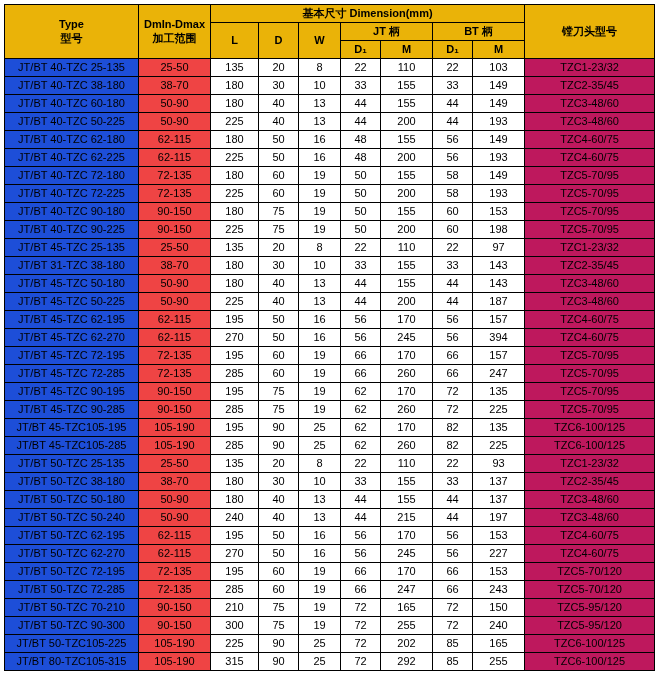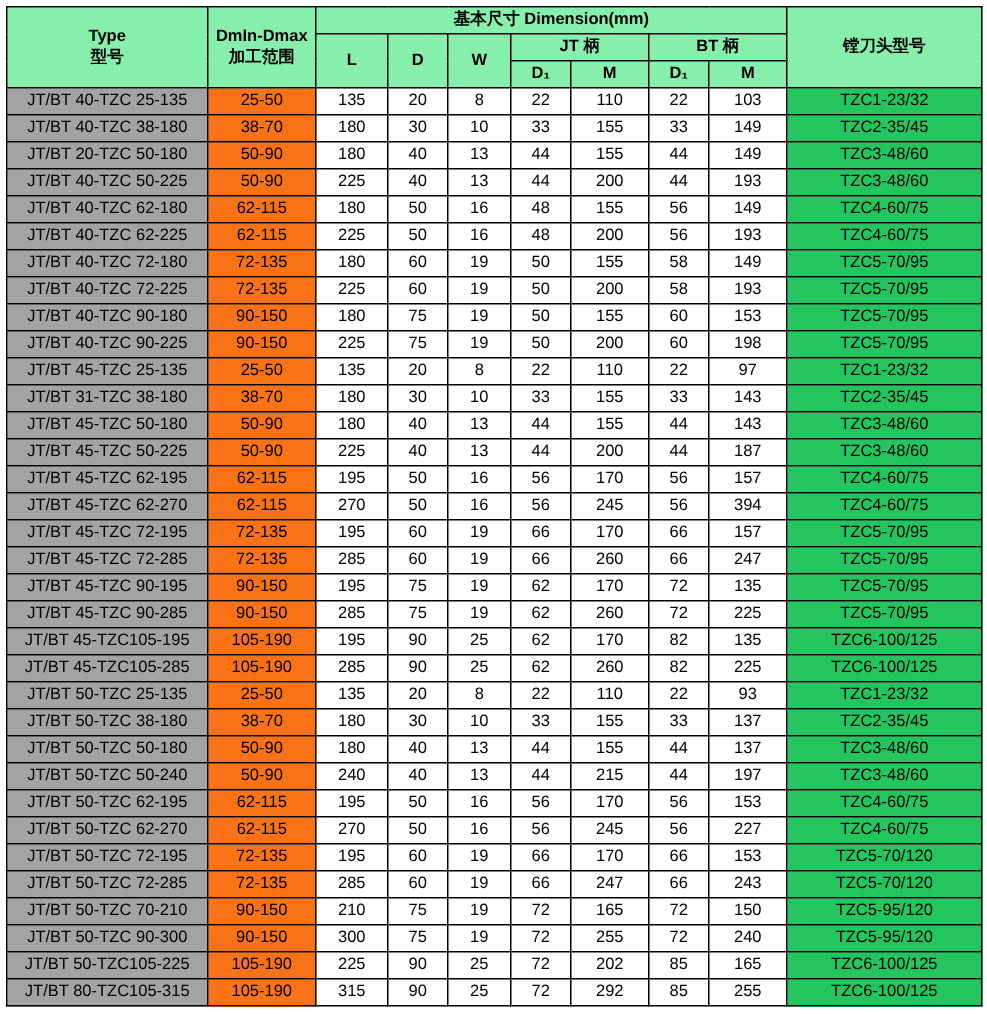"基本尺寸 Dimension(mm)" thead th { background: #86efac -> #eab308 }
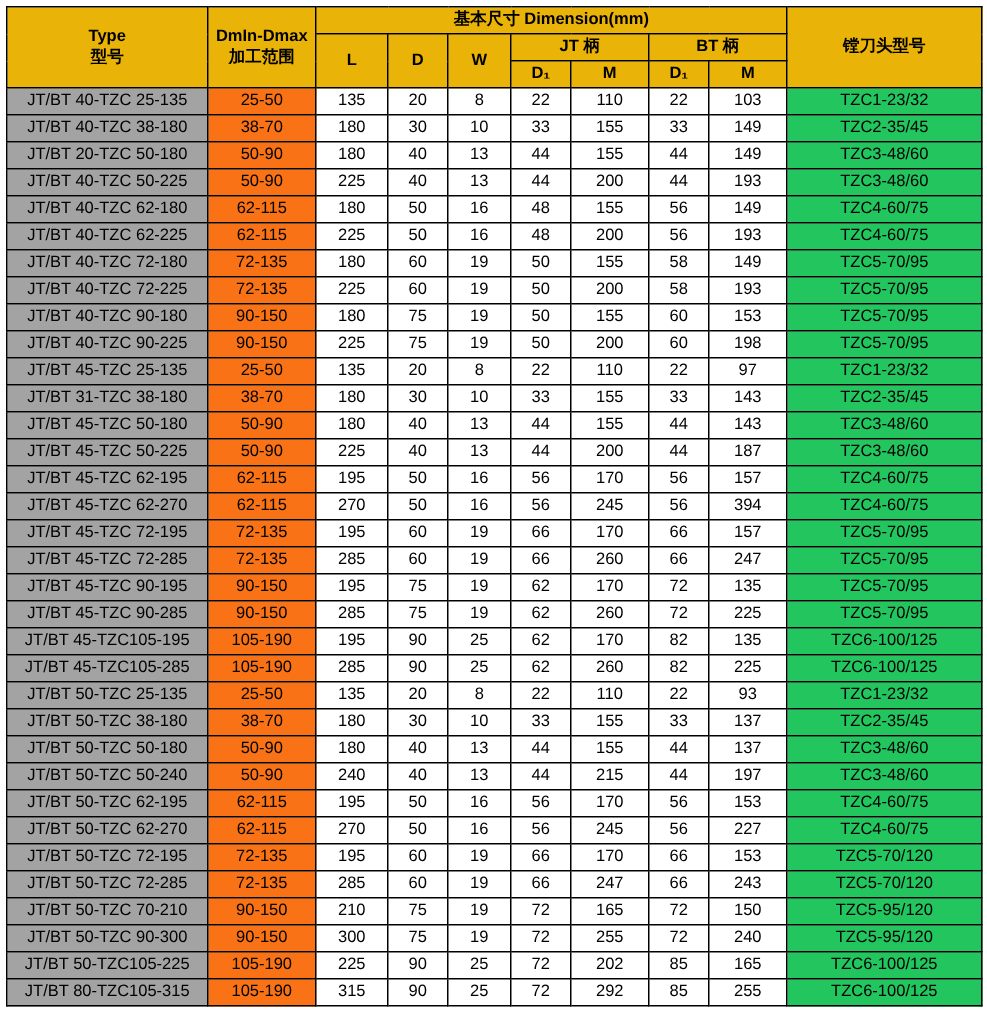"JT/BT 40-TZC 25-135" tbody td.model { background: #a3a3a3 -> #1d4ed8 }
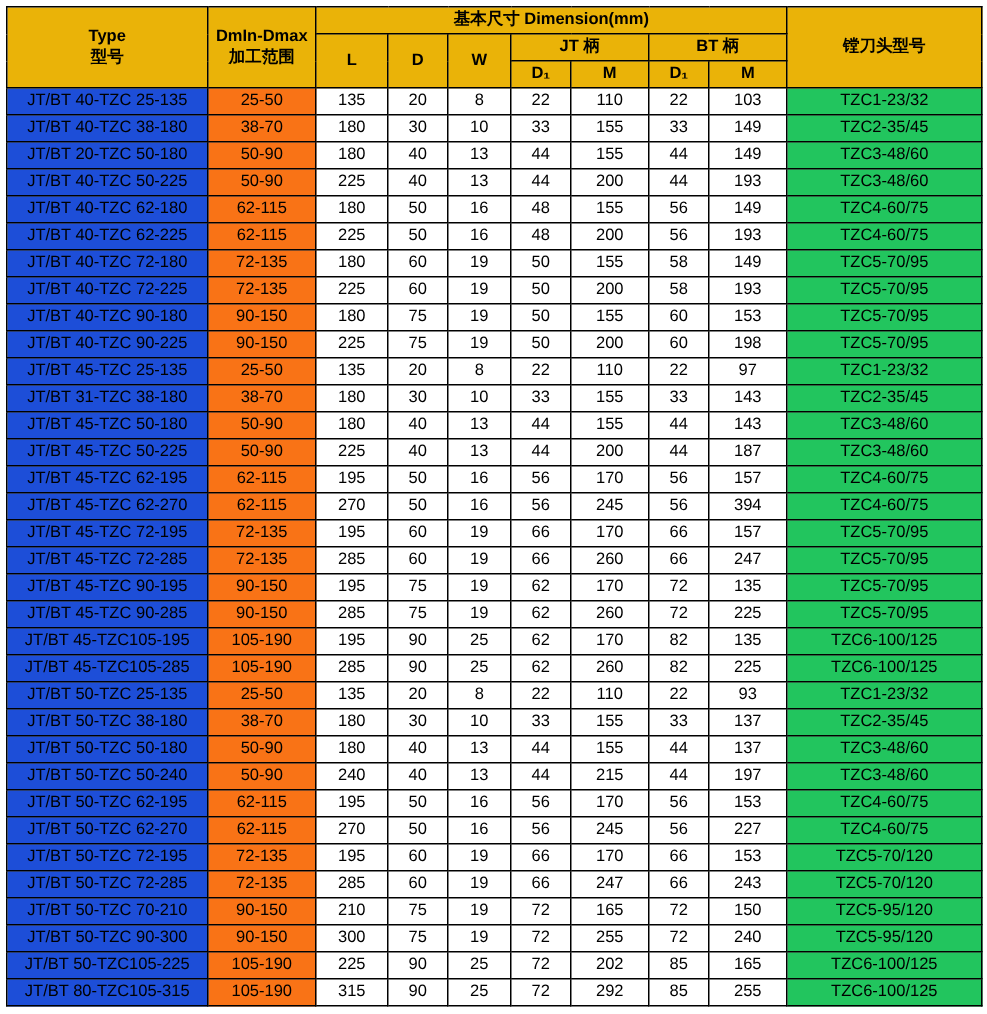"25-50" tbody td.range { background: #f97316 -> #ef4444 }
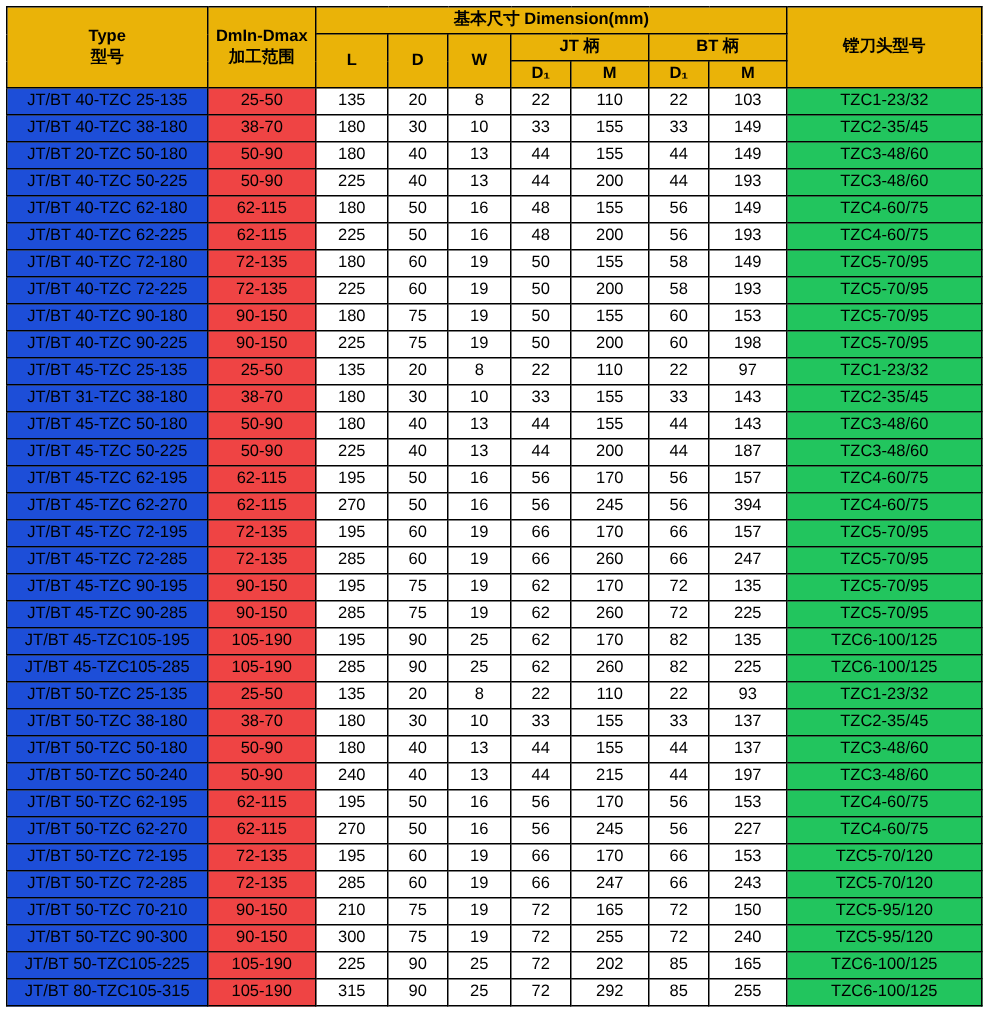"TZC1-23/32" tbody td.head-no { background: #22c55e -> #be185d }
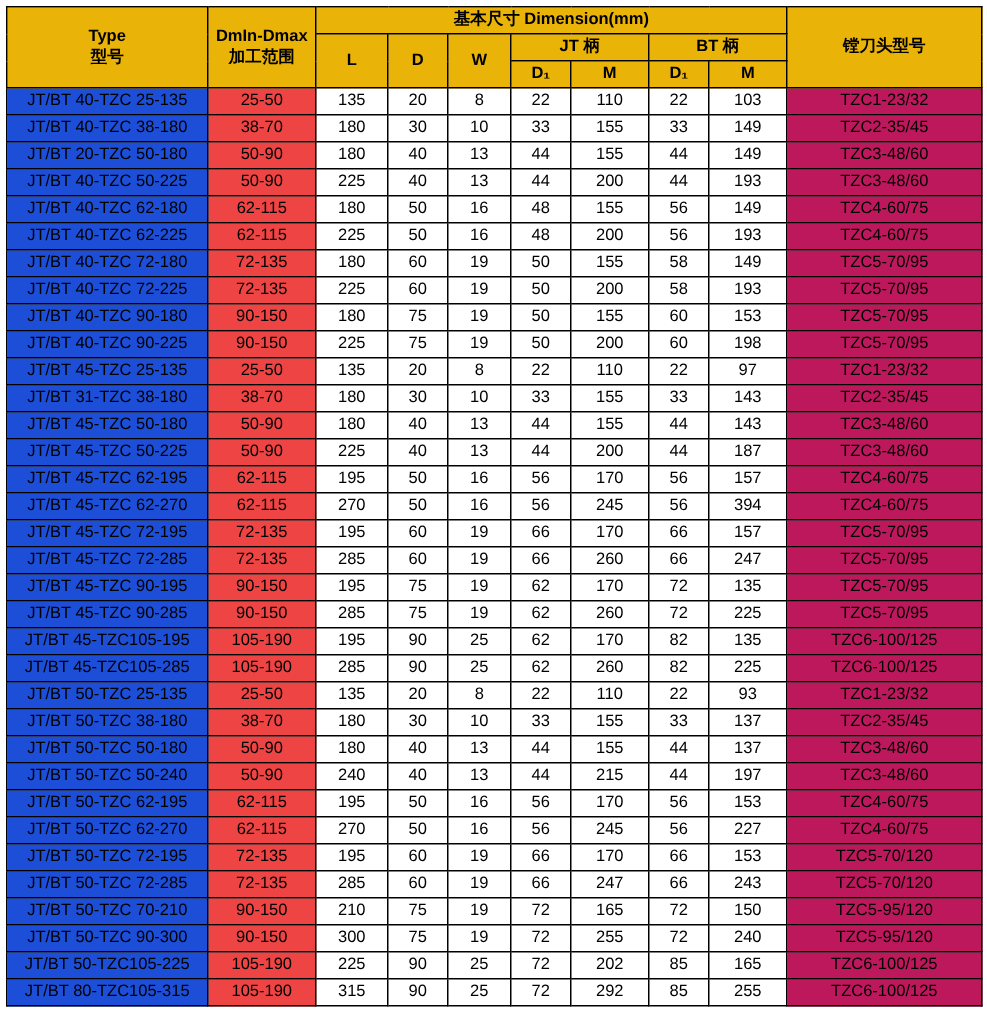"JT/BT 20-TZC 50-180" td.model { text: 20-TZC 50-180 -> 40-TZC 60-180 }
